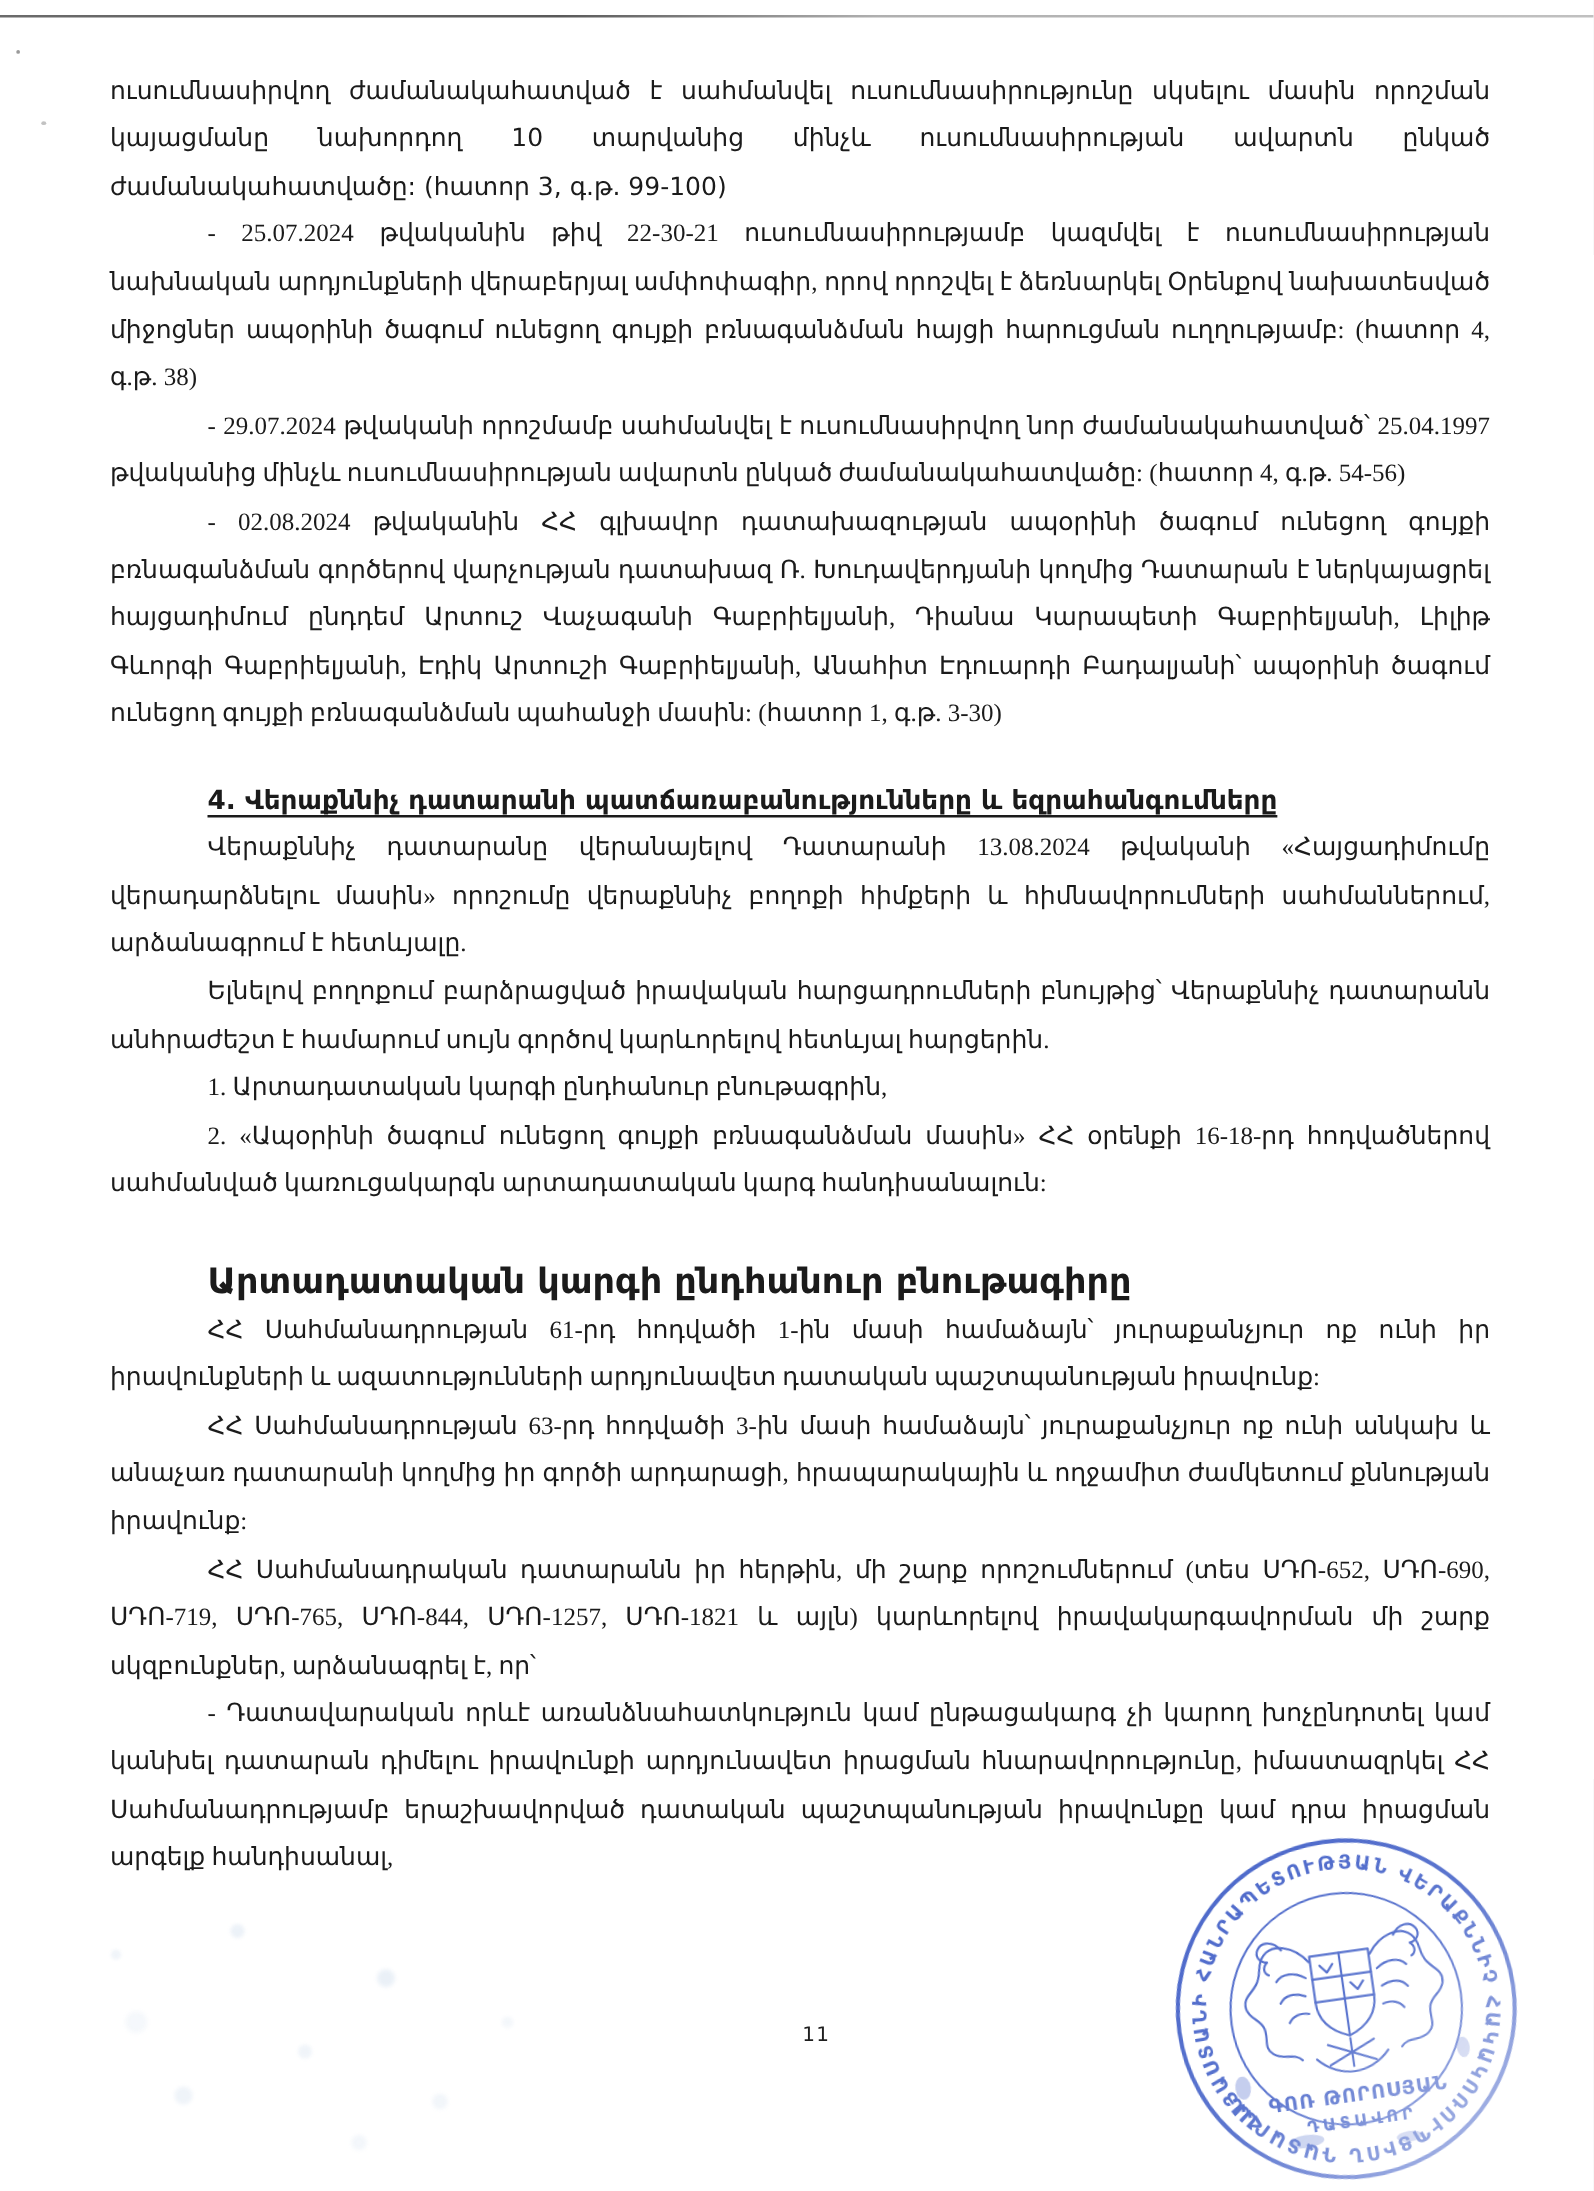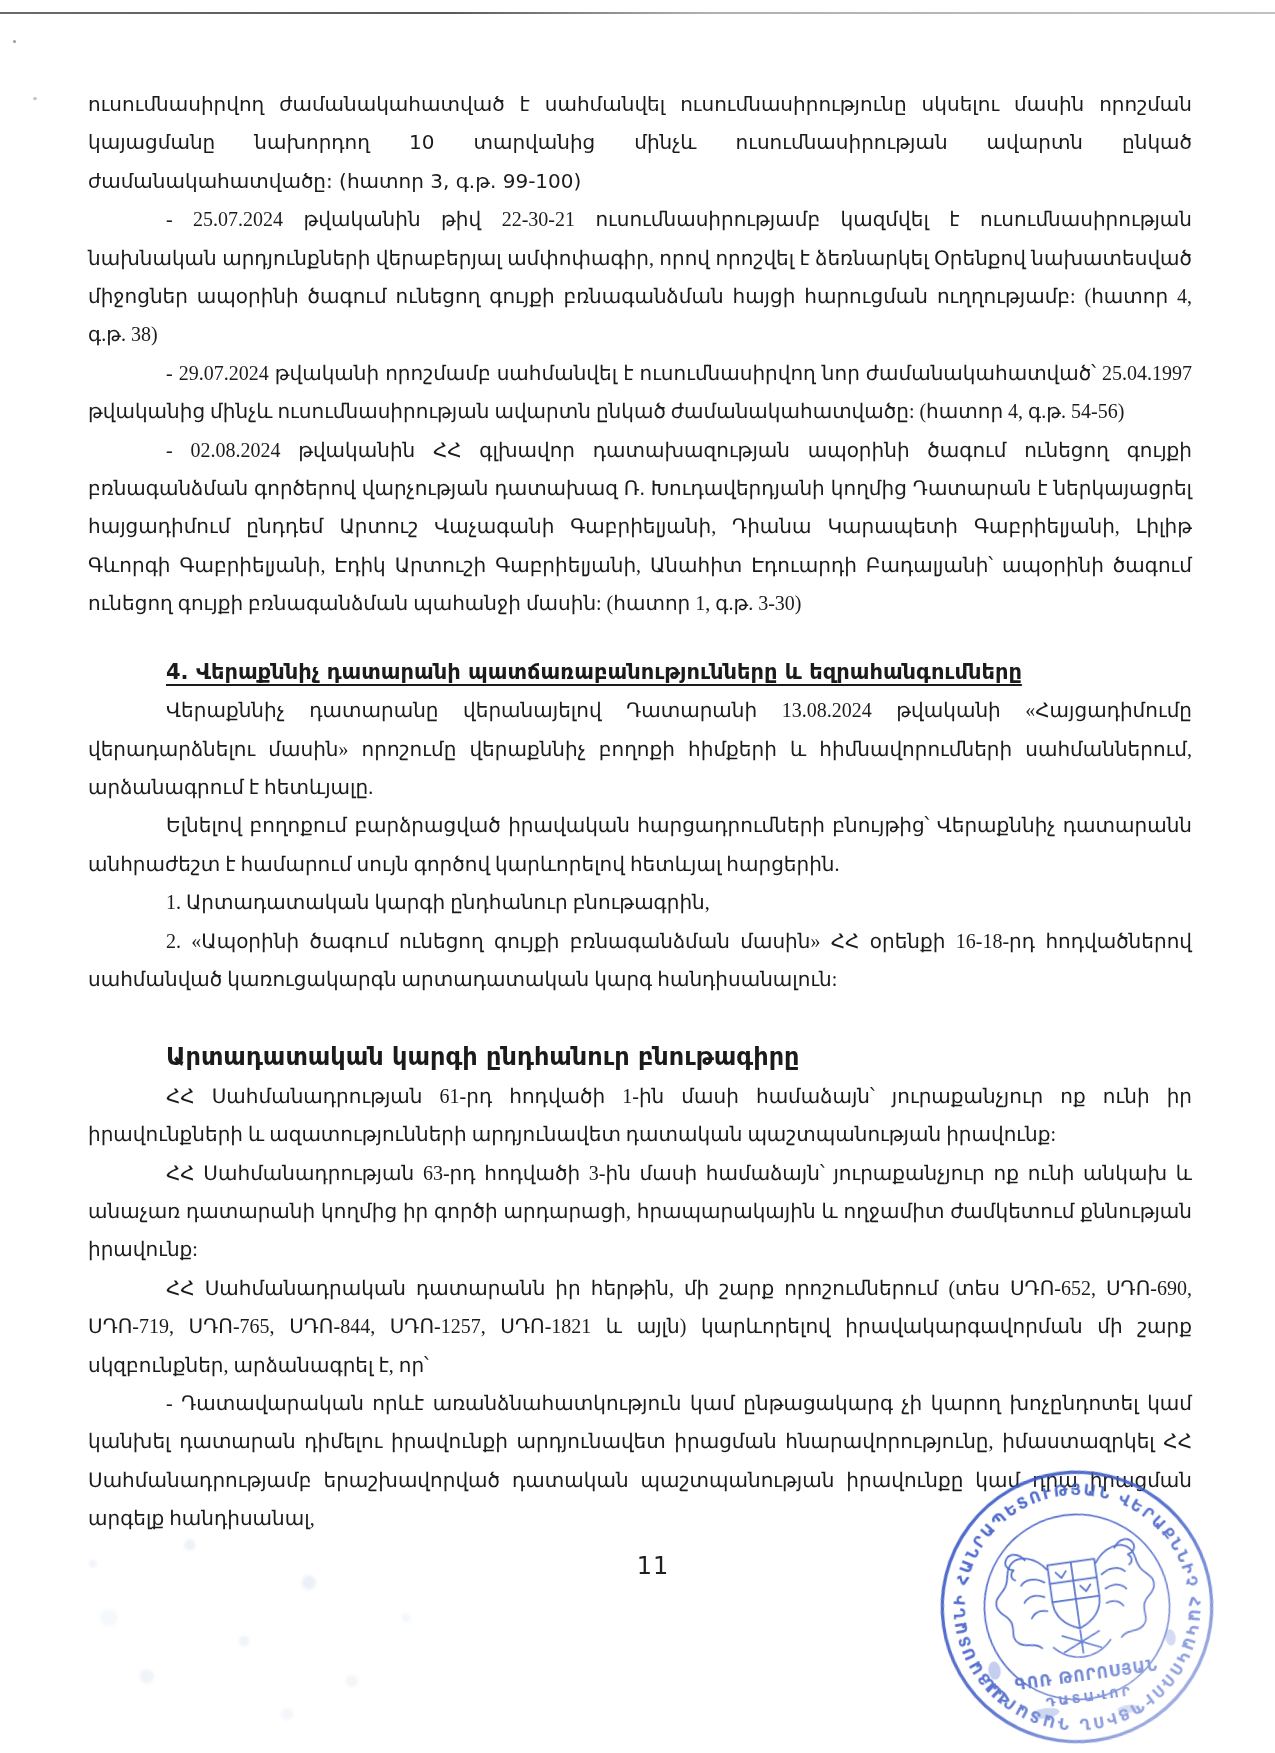"ուսումնասիրվող ժամանակահատված է" .textblock { margin-top: 32px -> none }
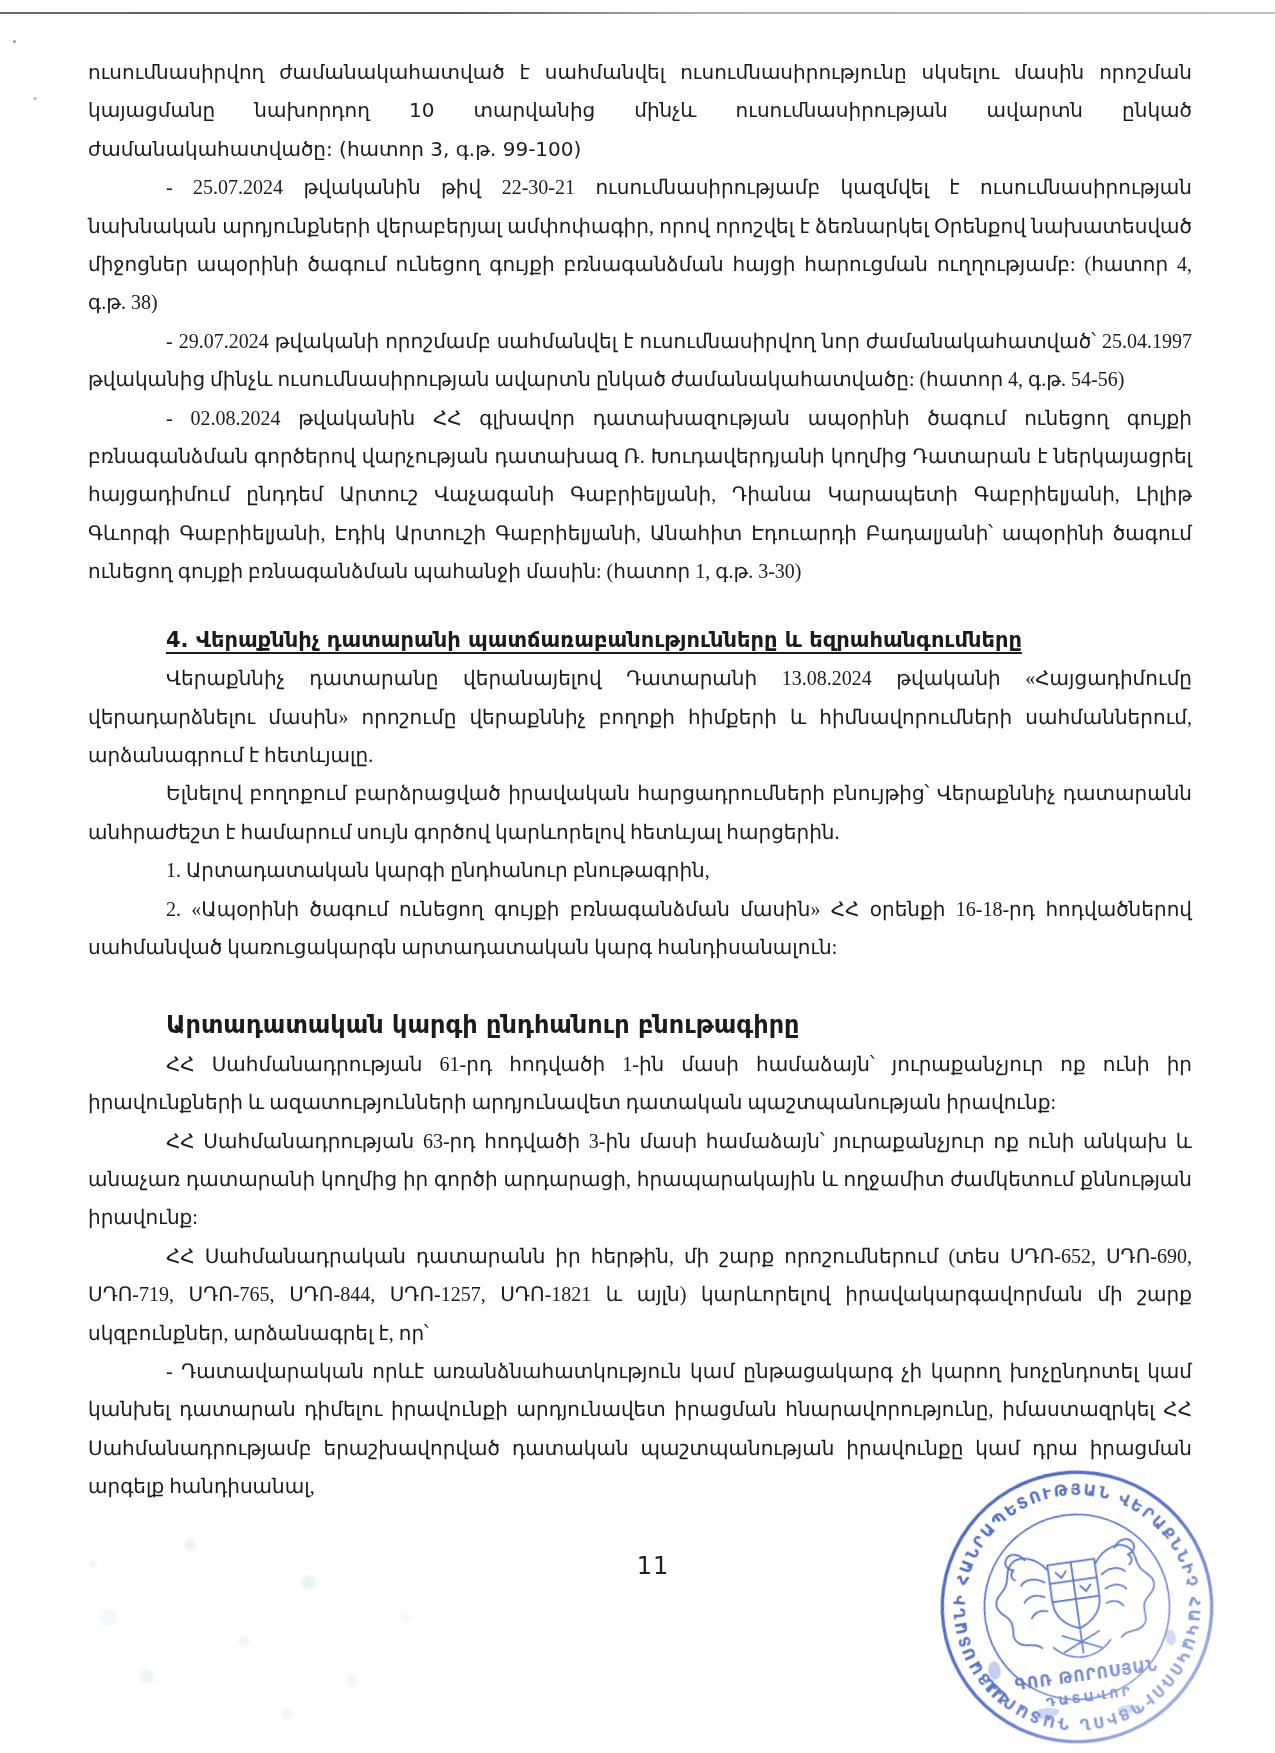"Արտադատական կարգի ընդհանուր բնութագիրը" h2.sub { font-size: 24px -> 28px }
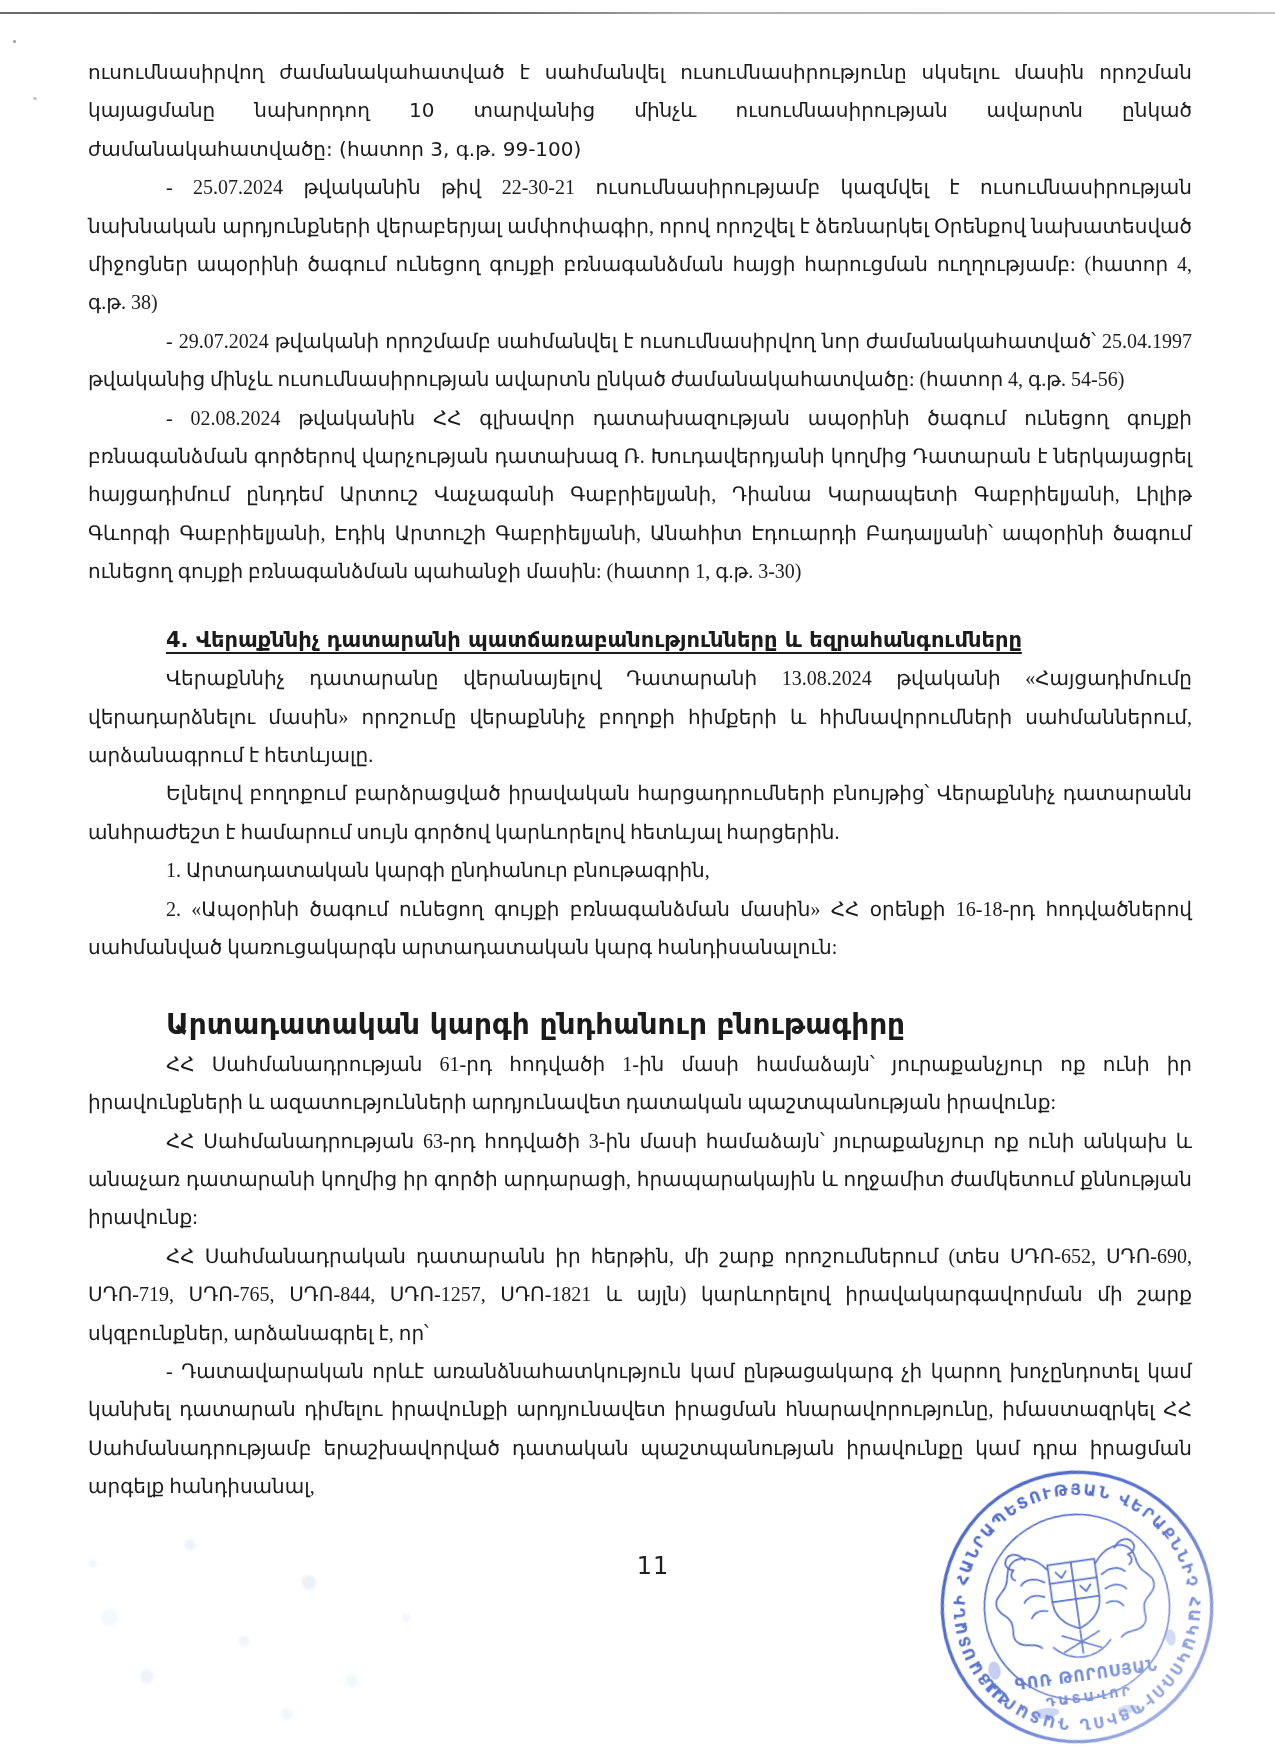"11" .pagenum { font-size: 24px -> 16px; top: 1552px -> 1618px }
